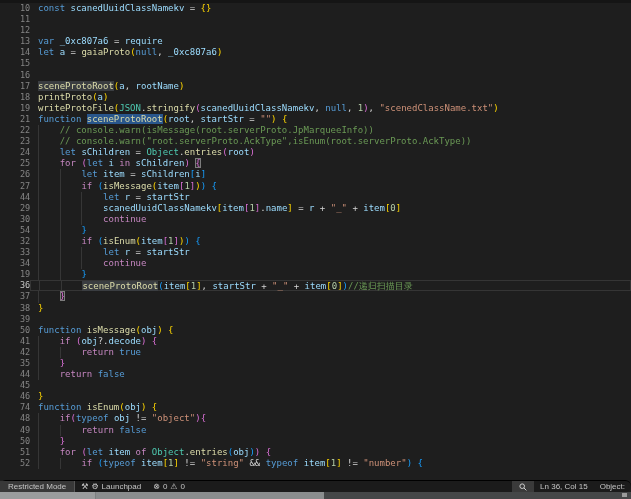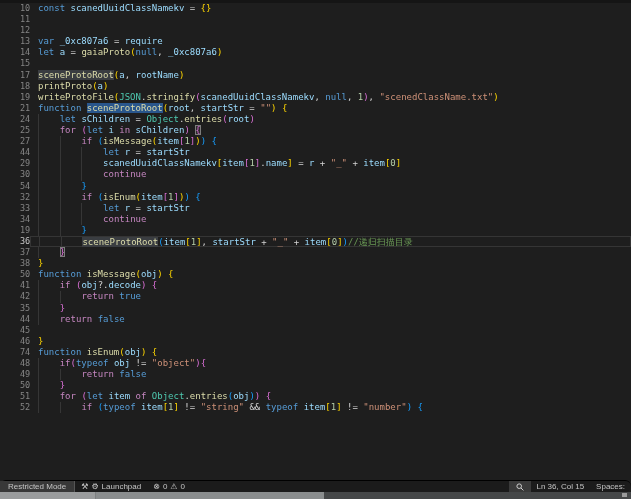"16" div.line { html: none -> <div><span>16</span><span></span></div> }
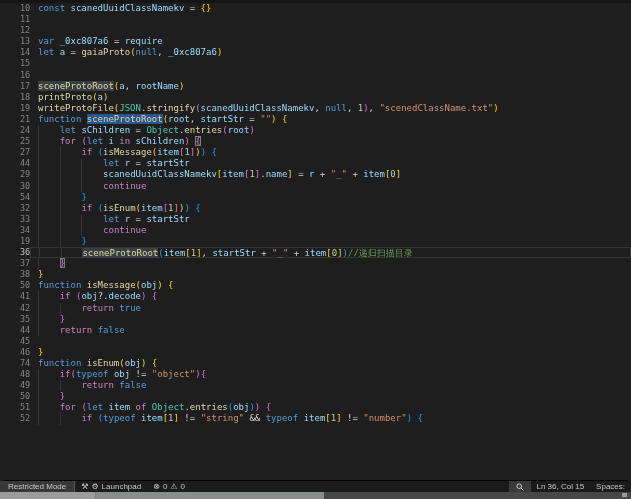"22" div.line { html: none -> <div><span>22</span><span><span></span><span>// console.warn(isMessage(root.serverProto.JpMarqueeInfo))</span></span></div> }
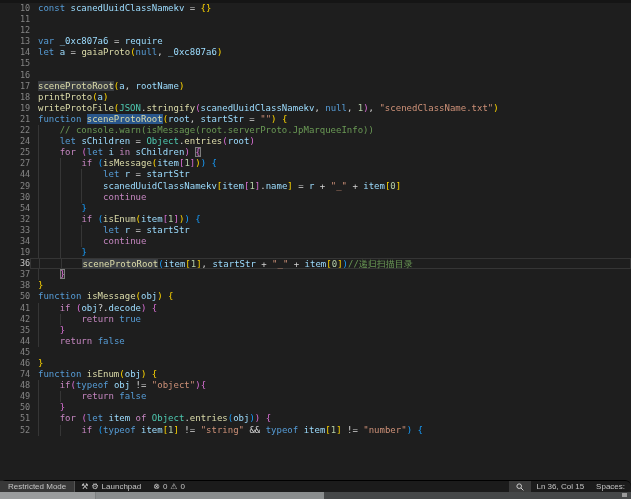"23" div.line { html: none -> <div><span>23</span><span><span></span><span>// console.warn("root.serverProto.AckType",isEnum(root.serverProto.AckType))</span></span></div> }
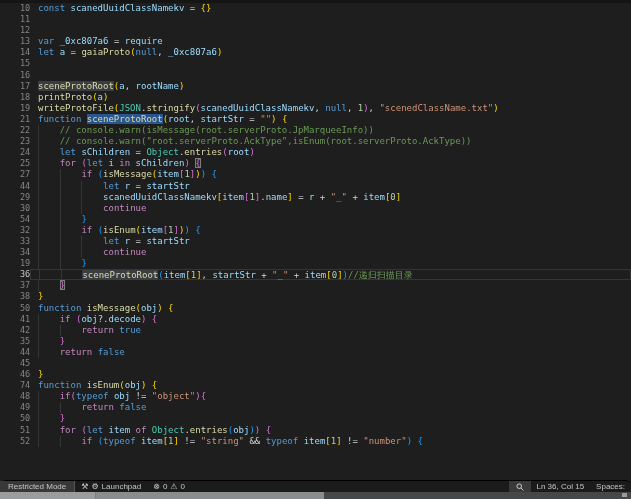"26" div.line { html: none -> <div><span>26</span><span><span></span><span></span><span>let</span><span> </span><span>item</span><span> = </span><span>sChildren</span><span>[</span><span>i</span><span>]</span></span></div> }
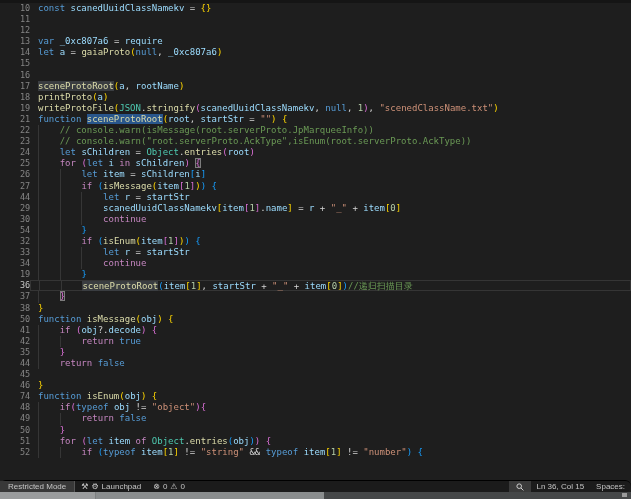"39" div.line { html: none -> <div><span>39</span><span></span></div> }
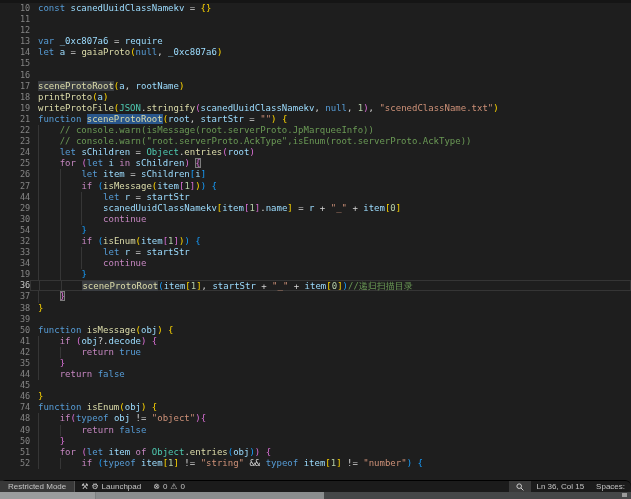"Spaces:" span { text: Spaces -> Object }
